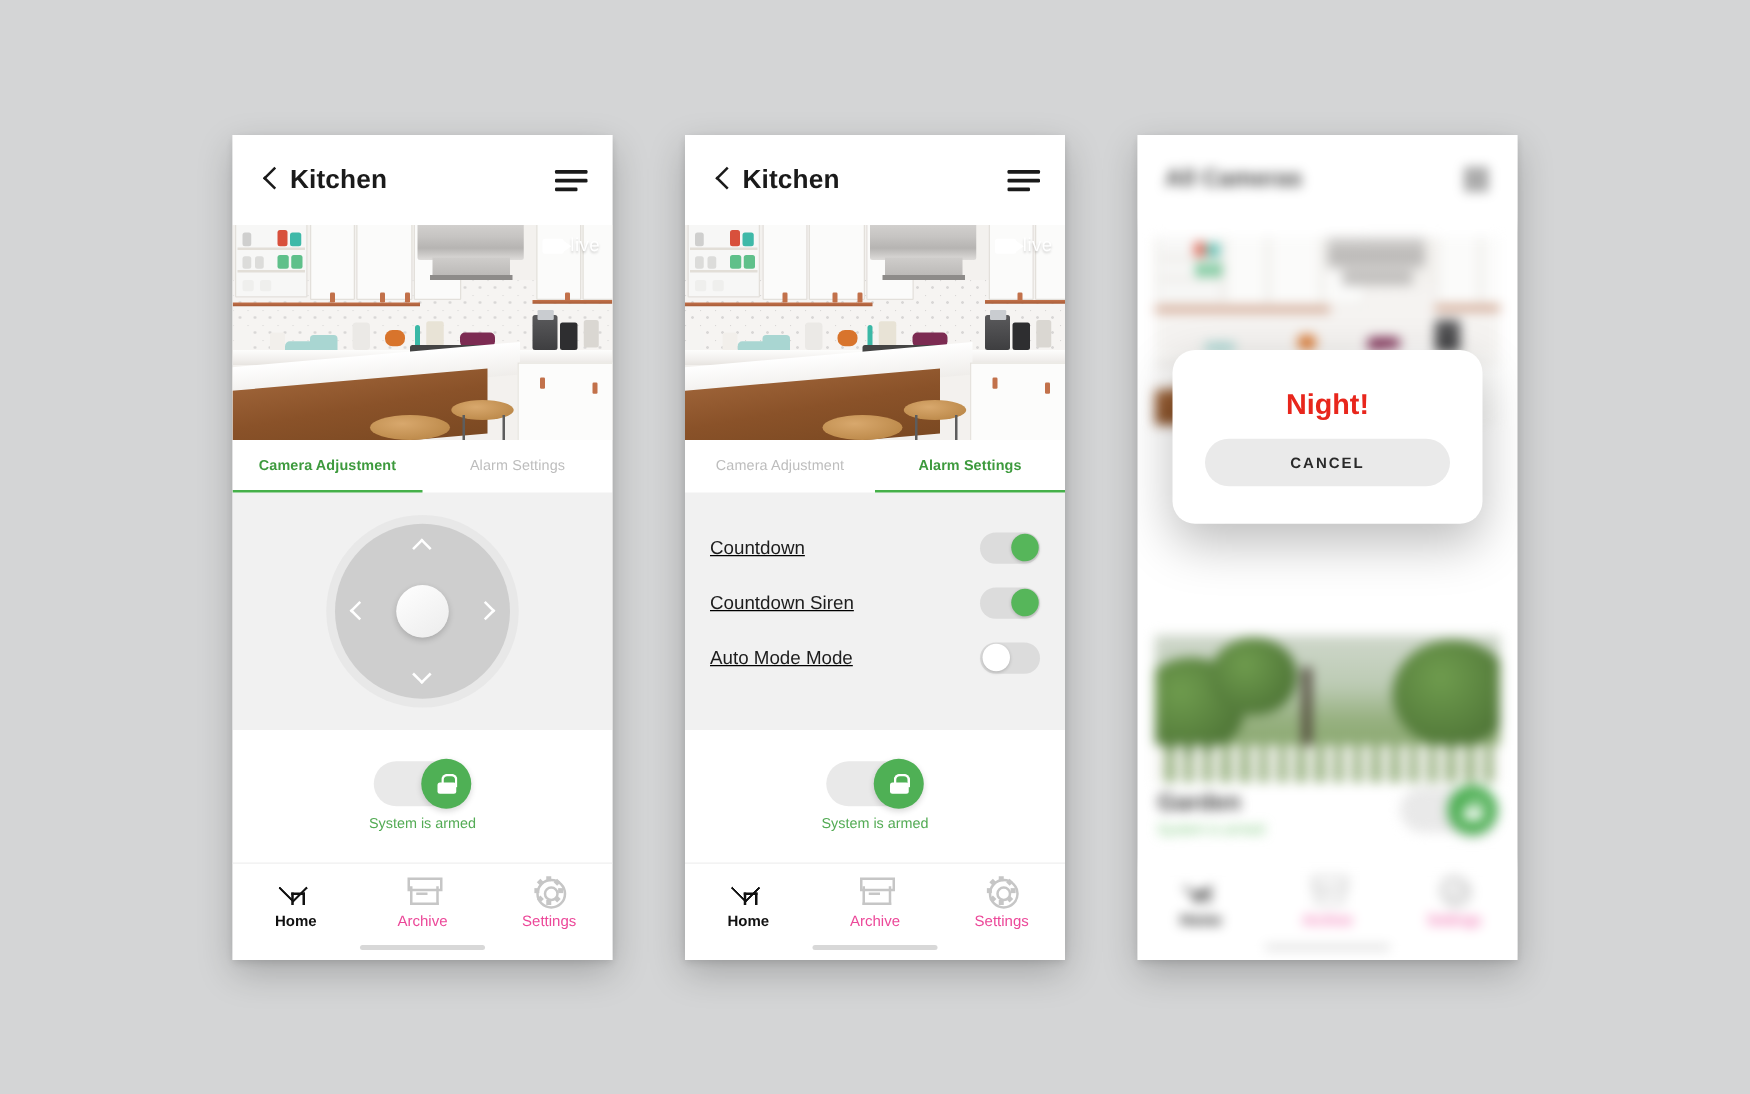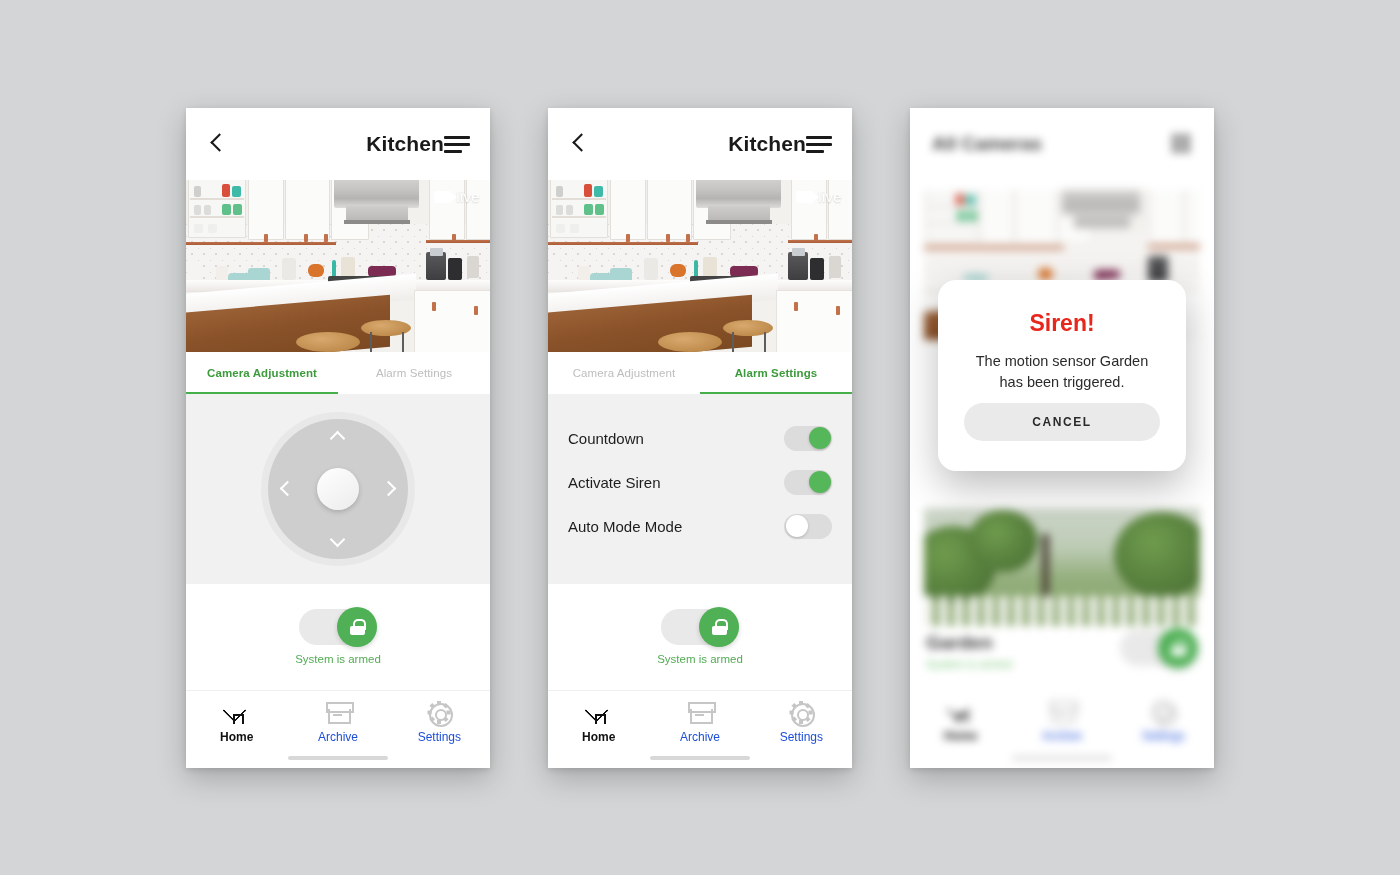"Kitchen" .header-title { text-align: right -> left }
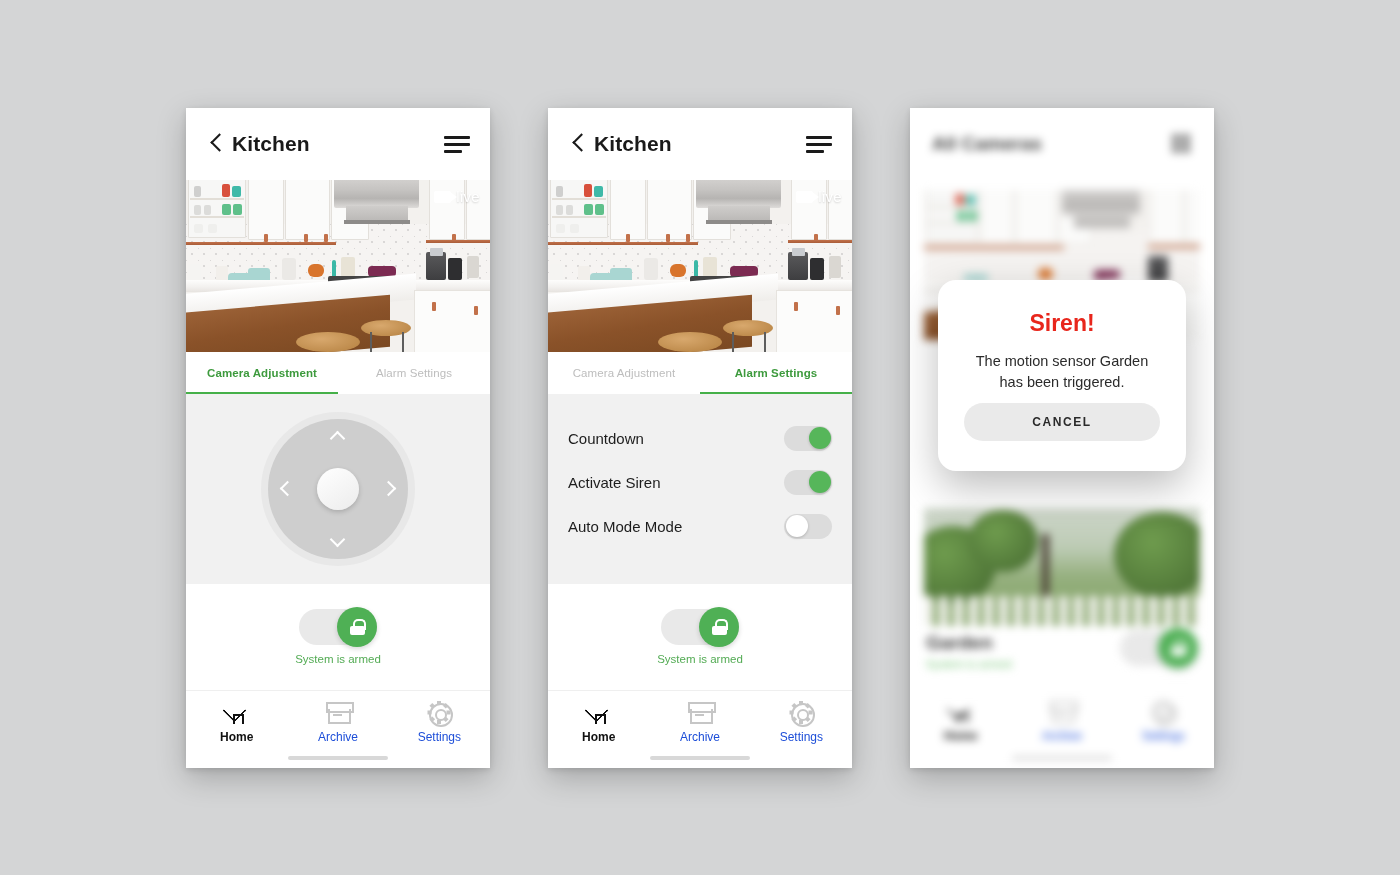"Siren!" div.modal-title { text: Siren -> Night }
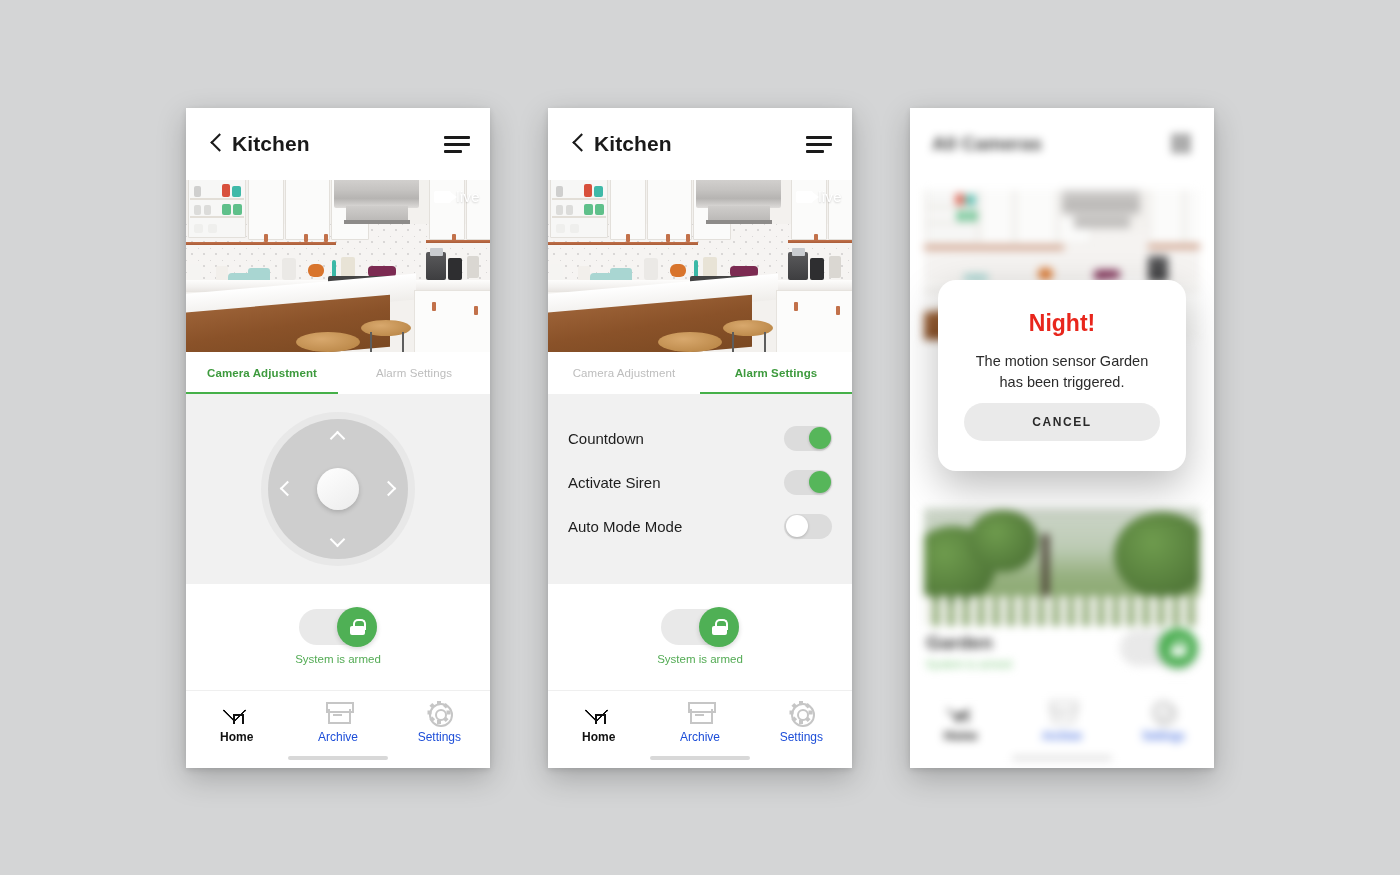"The motion sensor Garden has" div.modal-msg { html: <div>The motion sensor Garden has been triggered.</div> -> none }
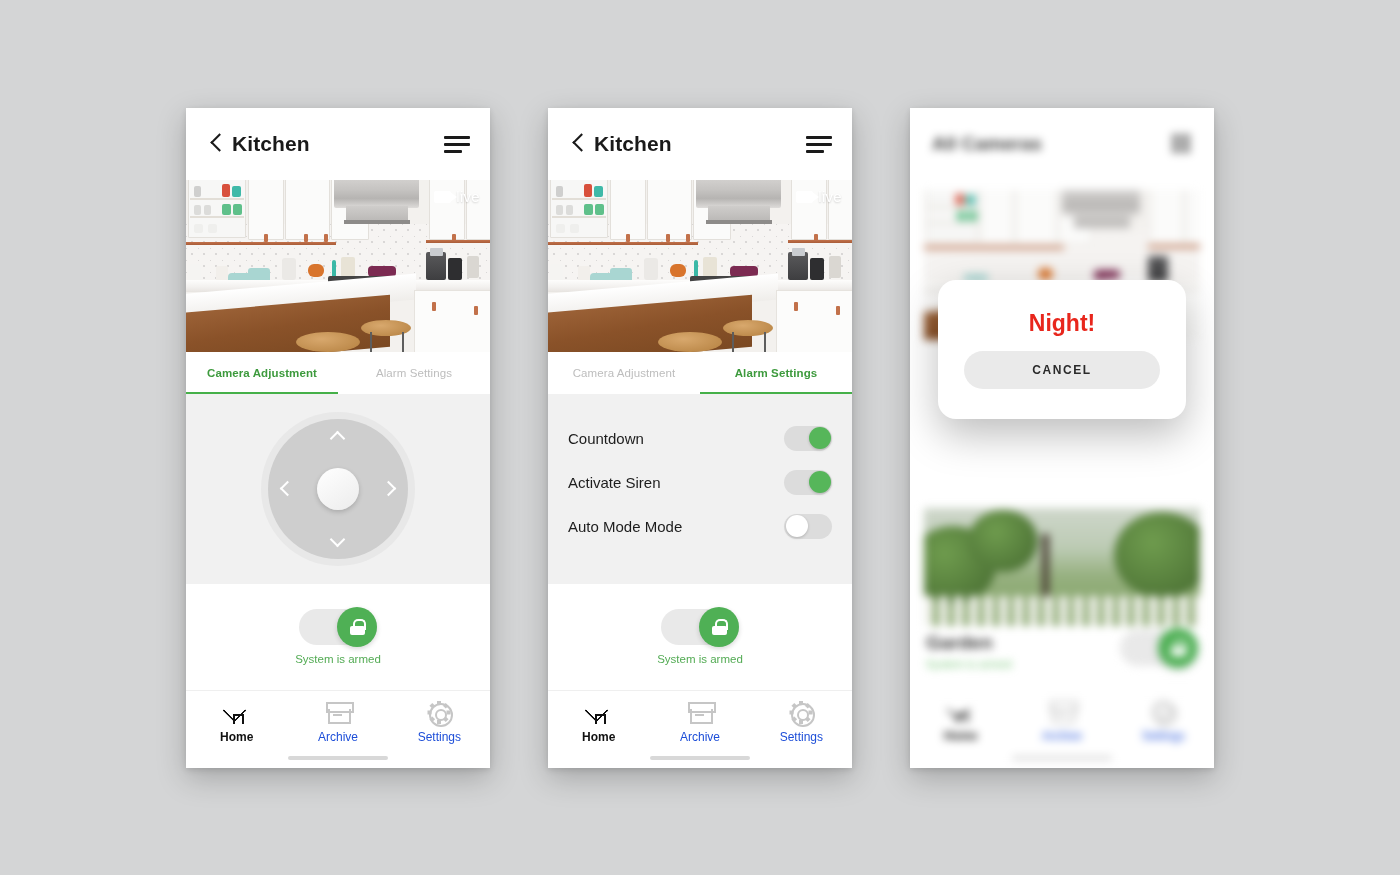"Countdown" .panel { text-decoration: none -> underline }
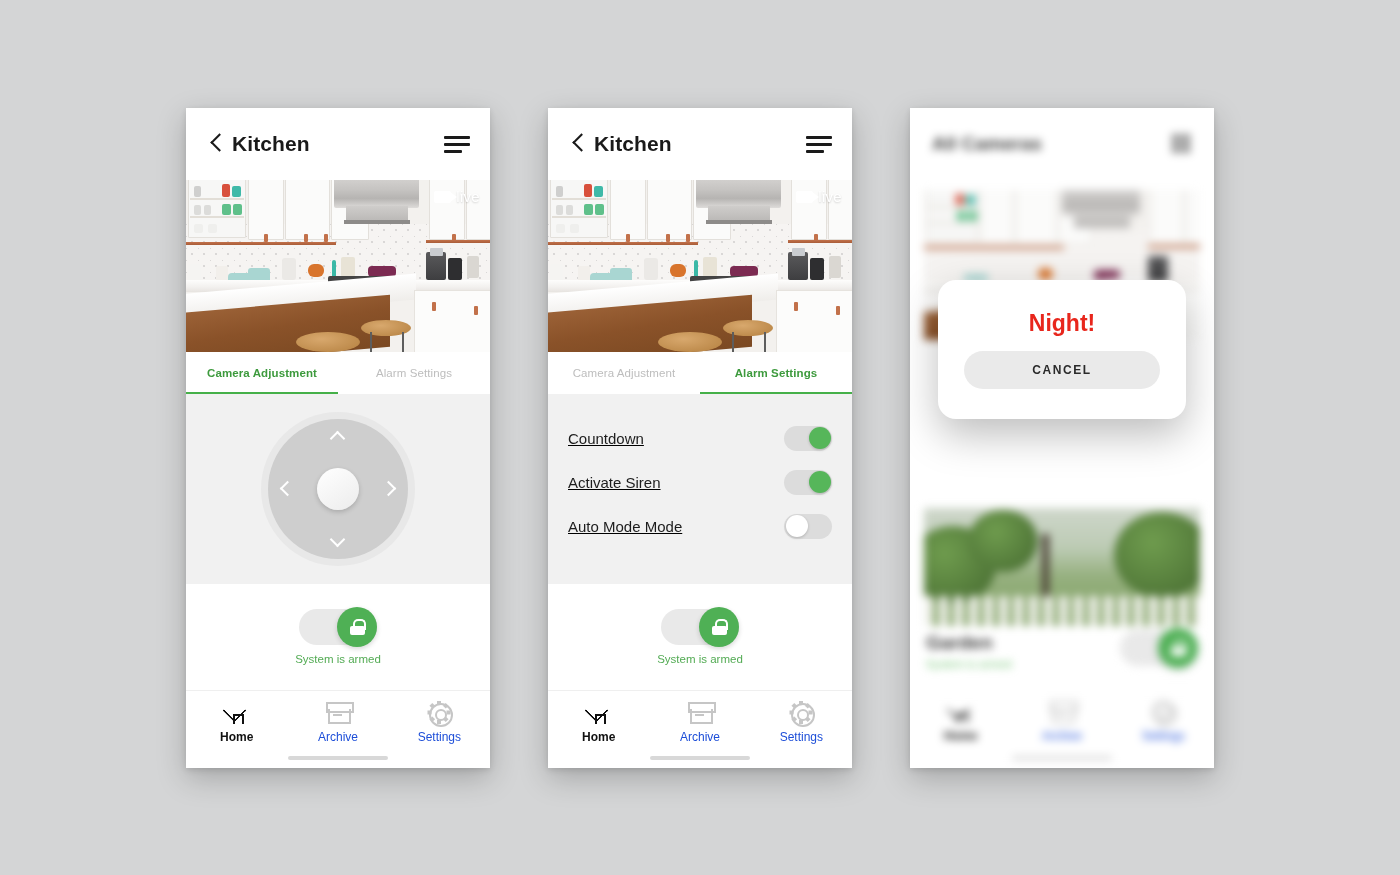"Activate Siren" div.srow-label { text: Activate -> Countdown }
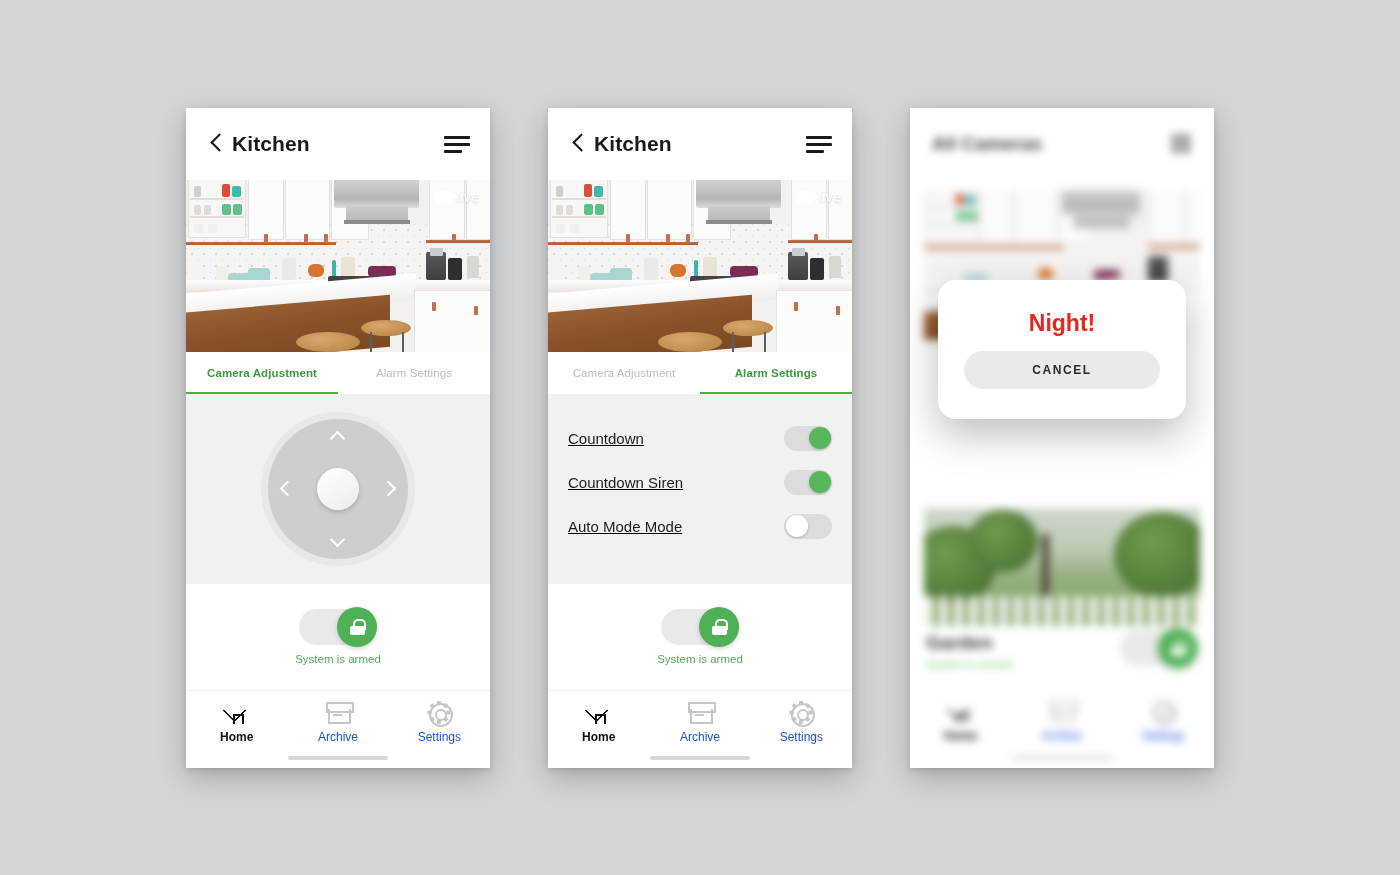"Archive" .nav-label { color: #1d4ed8 -> #ec4899 }
